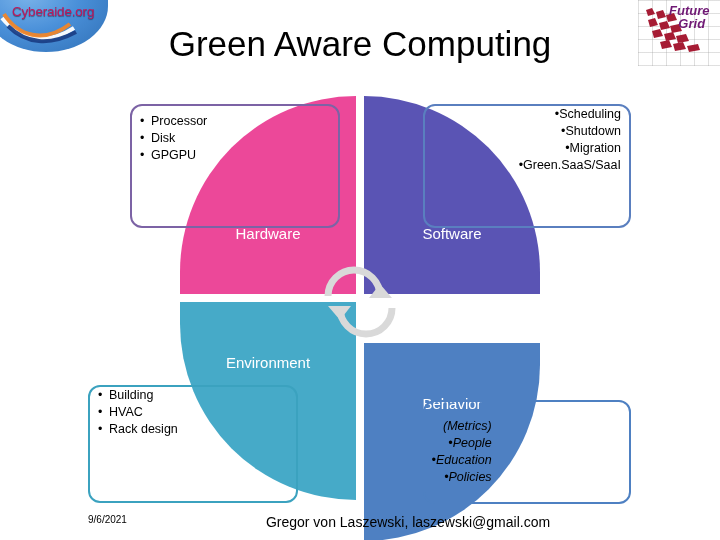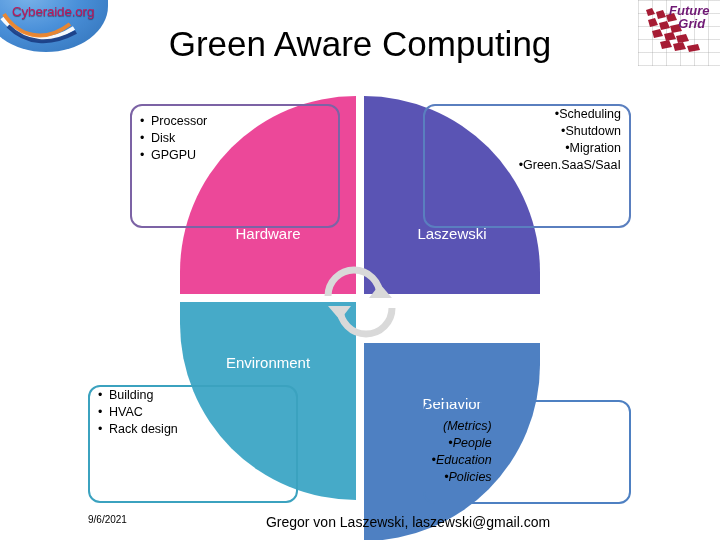"Laszewski" div.qlabel { text: Laszewski -> Software }
